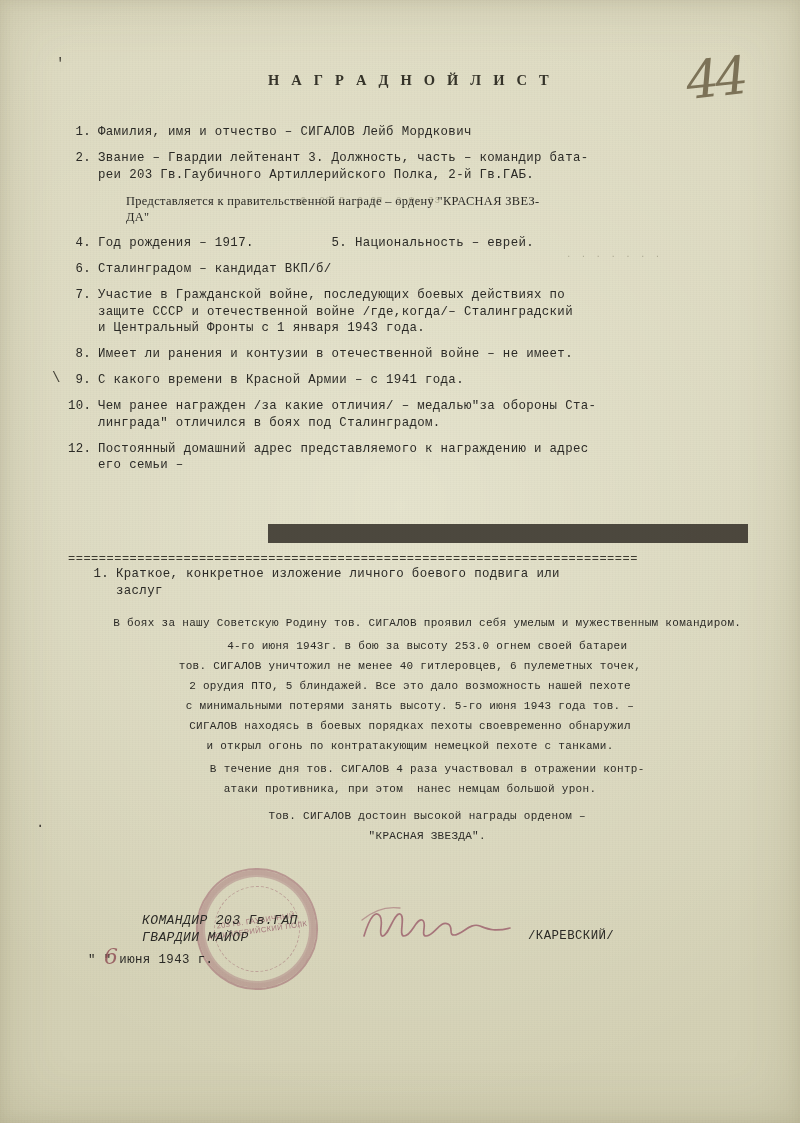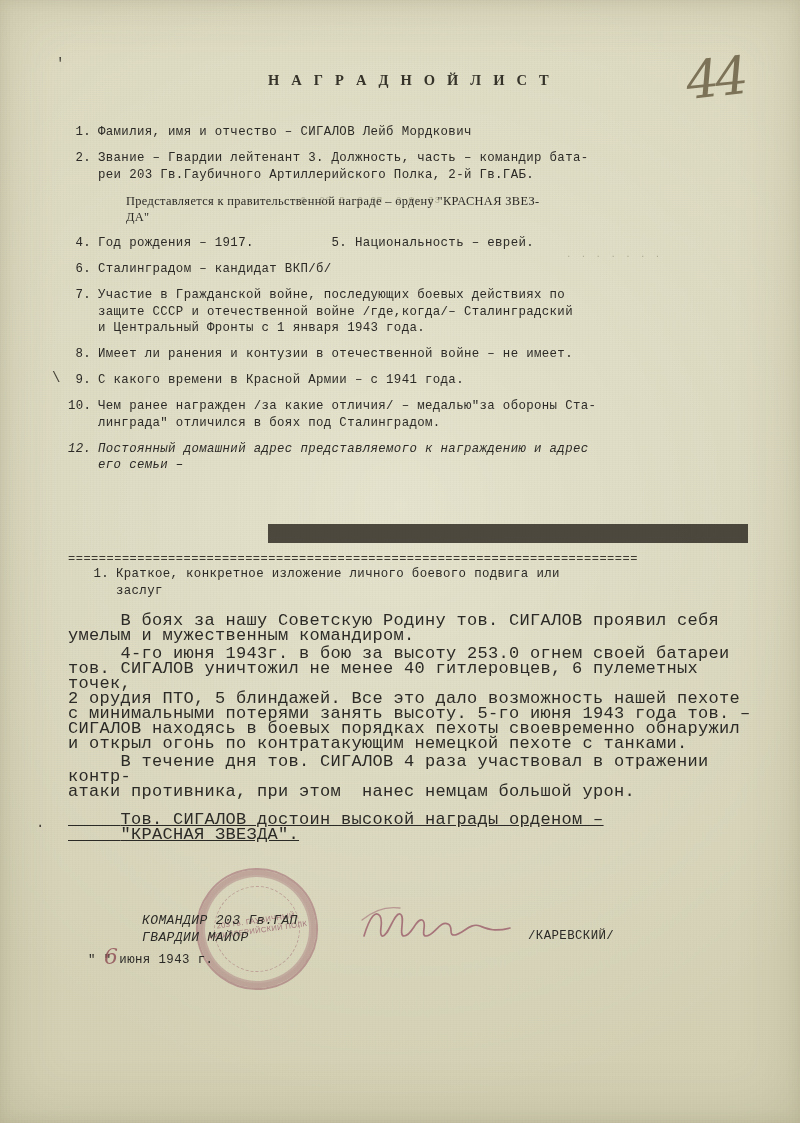"12." .item.tight { font-style: italic -> none }
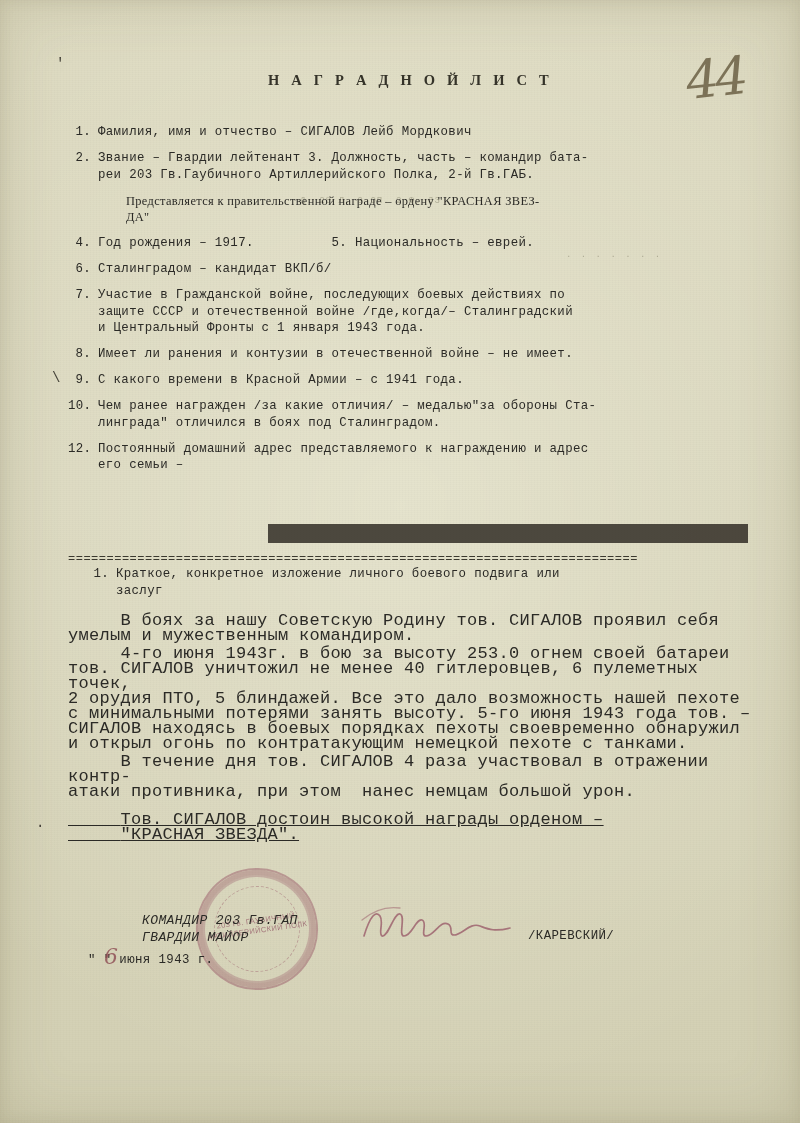"В боях за нашу Советскую" .body-para { font-size: 17px -> 11px; line-height: 15px -> 20px; text-align: none -> center }
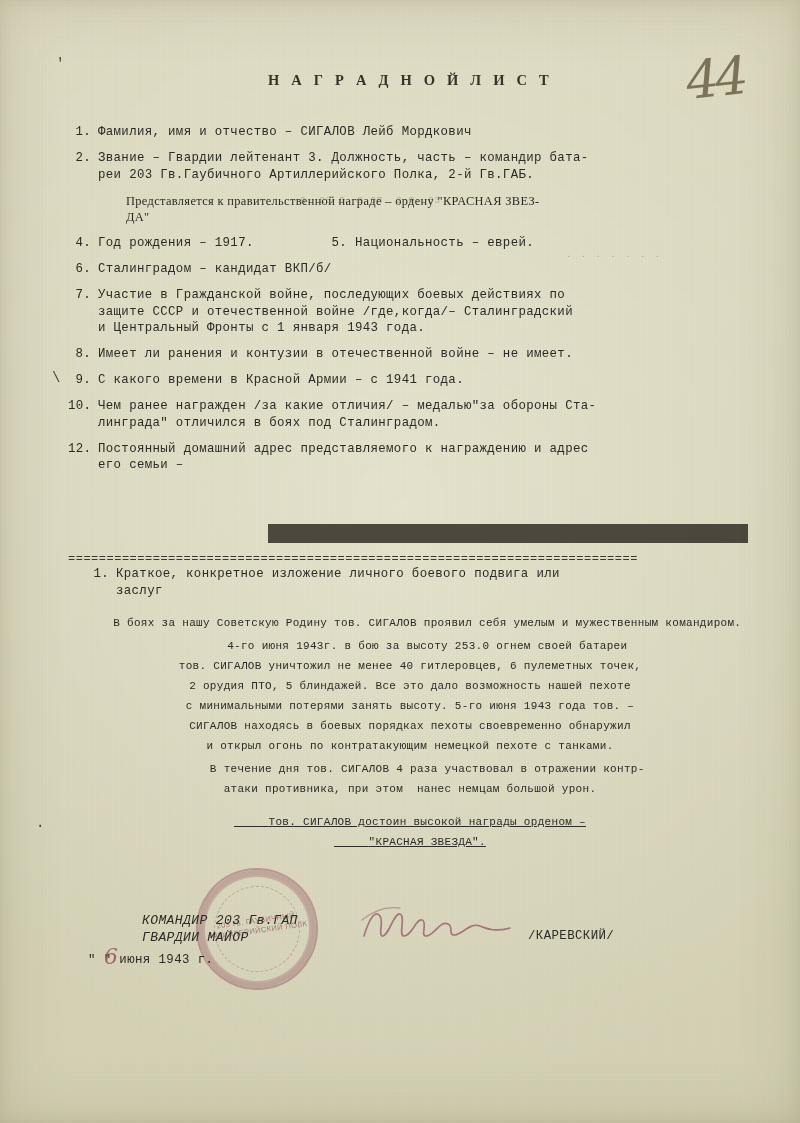"Тов. СИГАЛОВ достоин высокой награды" .body-para.gap { margin-top: 13px -> 7px; text-decoration: underline -> none }
